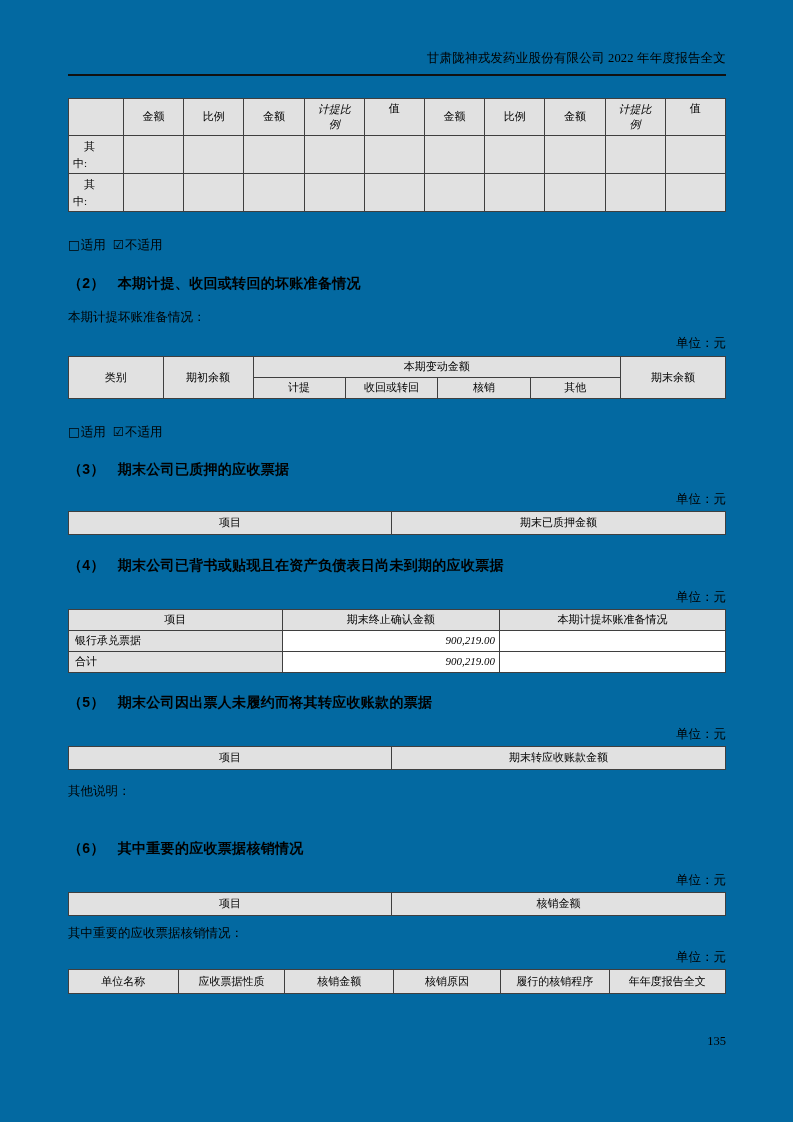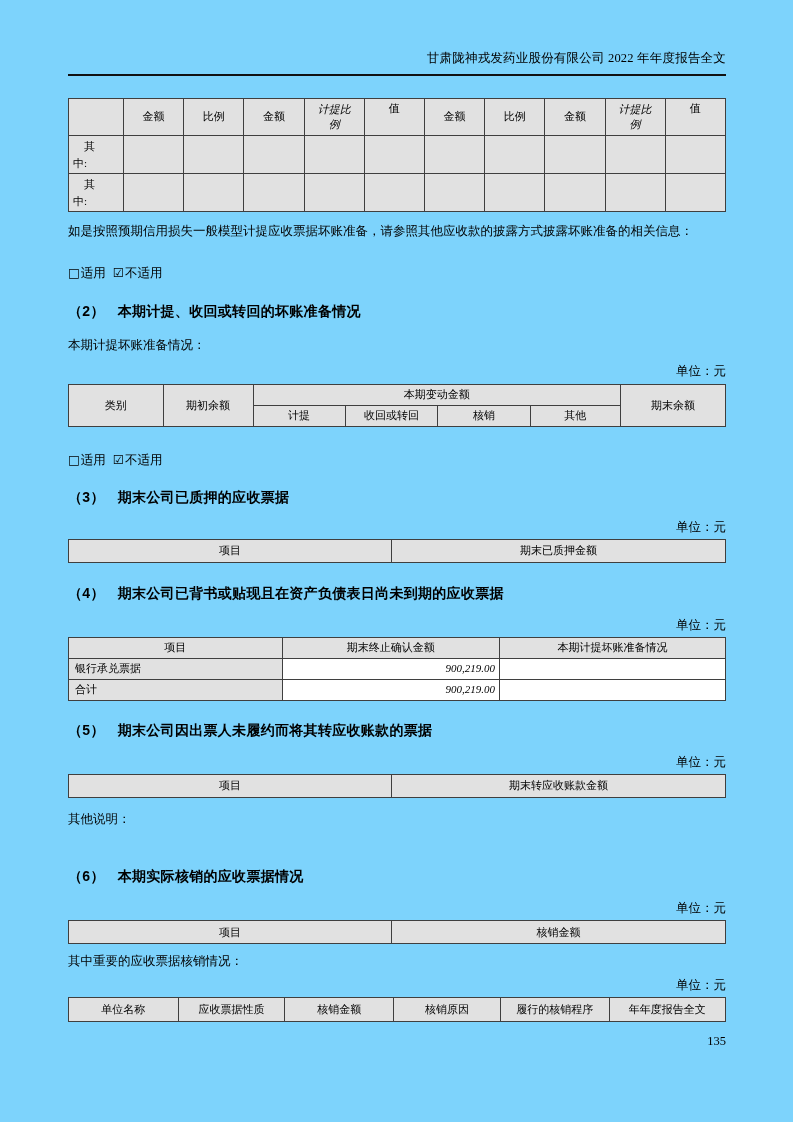"甘肃陇神戎发药业股份有限公司 2022 年年度报告全文" .page { background: #7dd3fc -> #0369a1 }
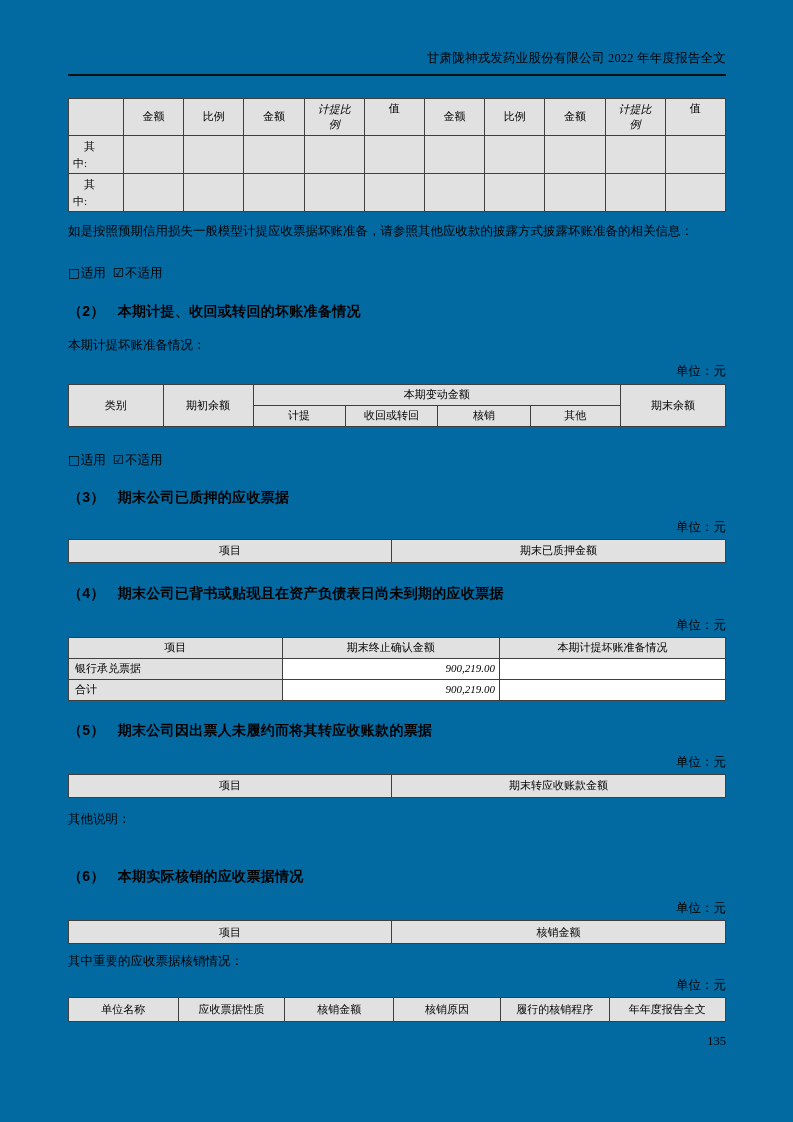"如是按照预期信用损失一般模型计提应收票据坏账准备，请参照其他应收款的披露方式披露" div.note { html: <div>如是按照预期信用损失一般模型计提应收票据坏账准备，请参照其他应收款的披露方式披露坏账准备的相关信息：</div> -> none }
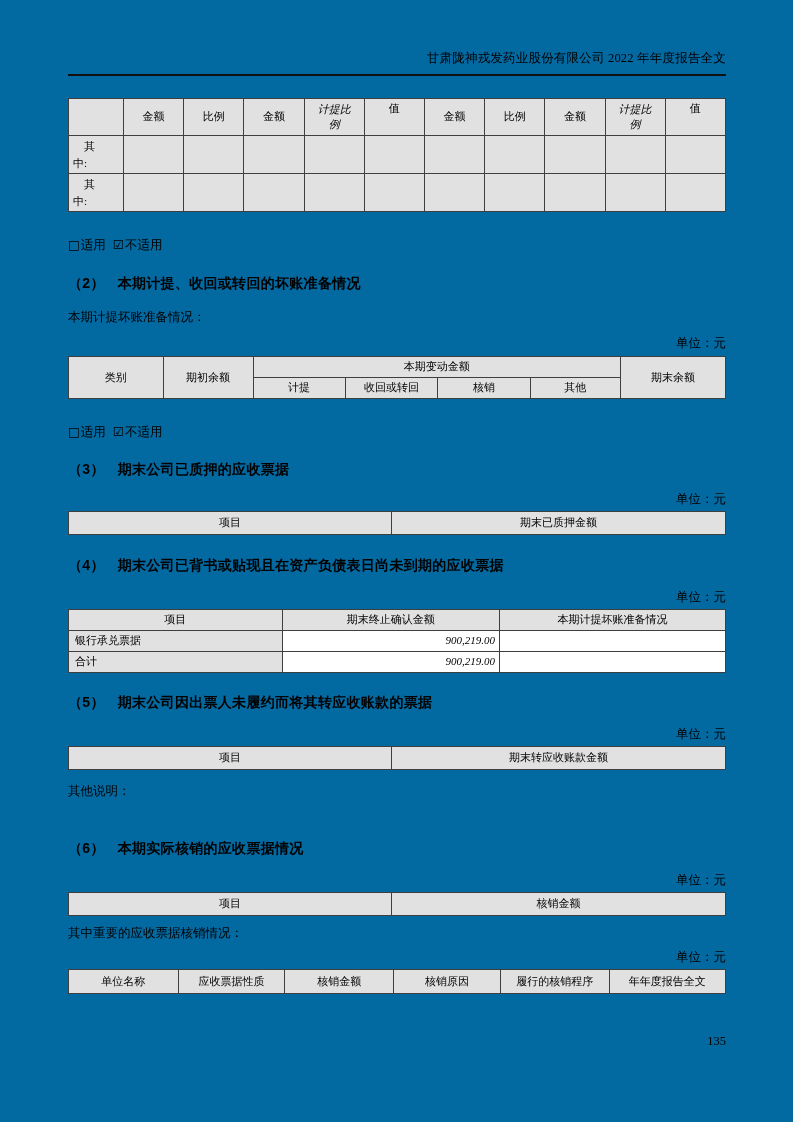"本期实际核销的应收票据情况" span.ht { text: 本期实际核销的应收票据 -> 其中重要的应收票据核销 }
